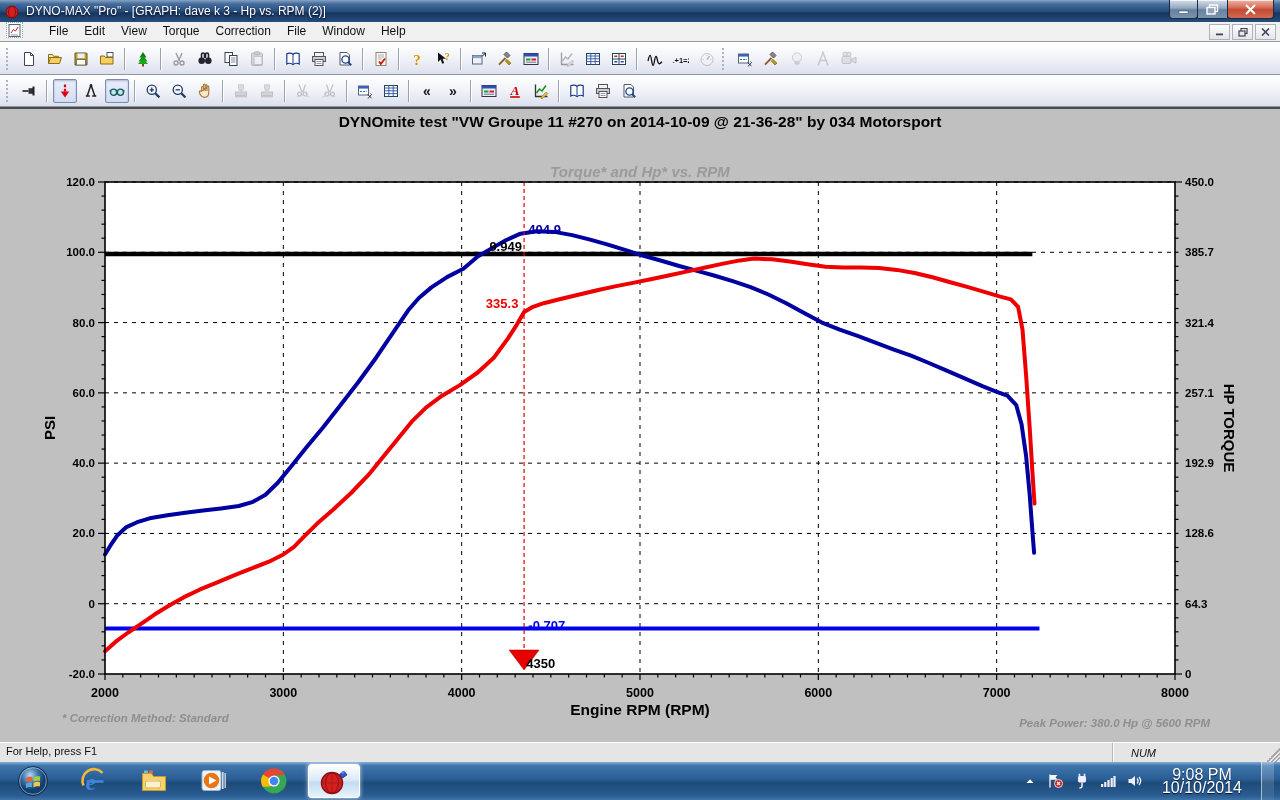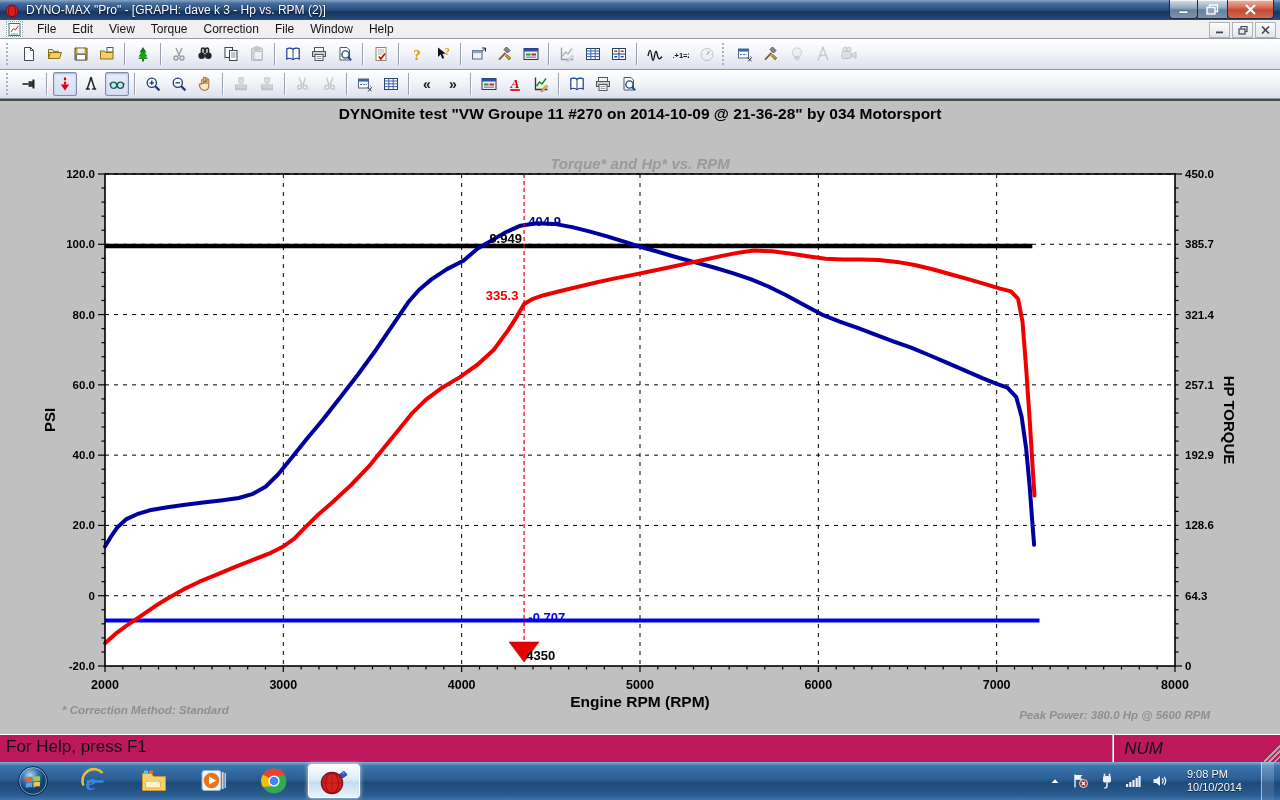"File" .menubar { align-items: center -> flex-start; gap: none -> 12px }
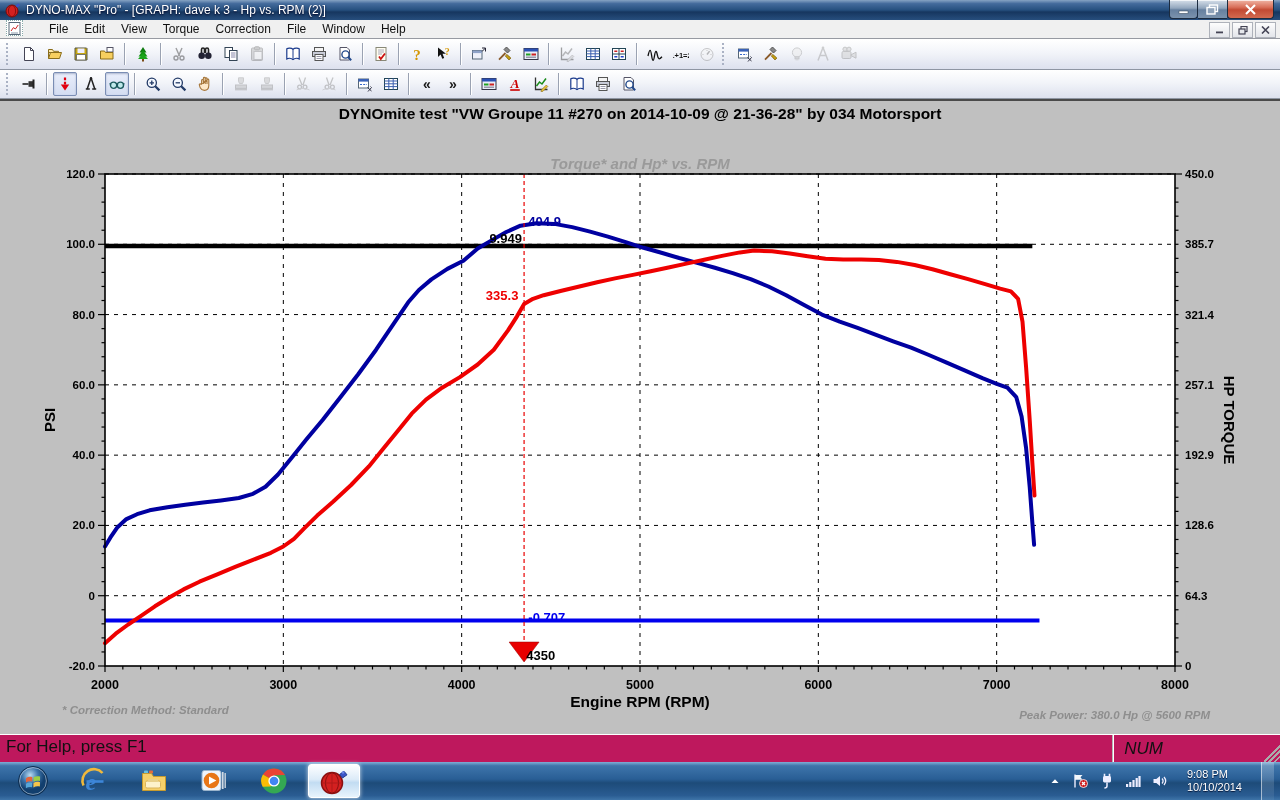"For Help, press F1" .statusbar { background: #be185d -> #e5e5e5; font-size: 17px -> 11px; height: 28px -> 20px }
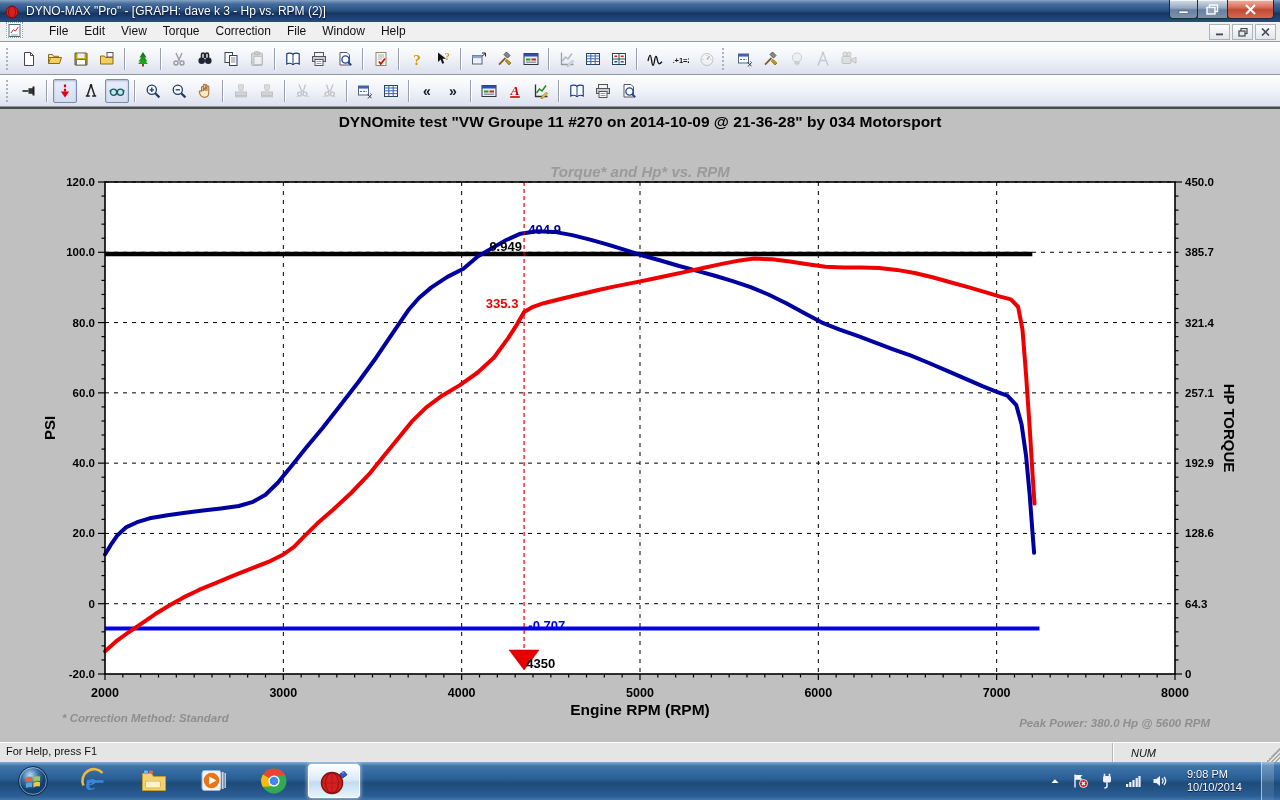"9:08 PM" .tb-clock { font-size: 11px -> 16px; text-align: left -> center }
